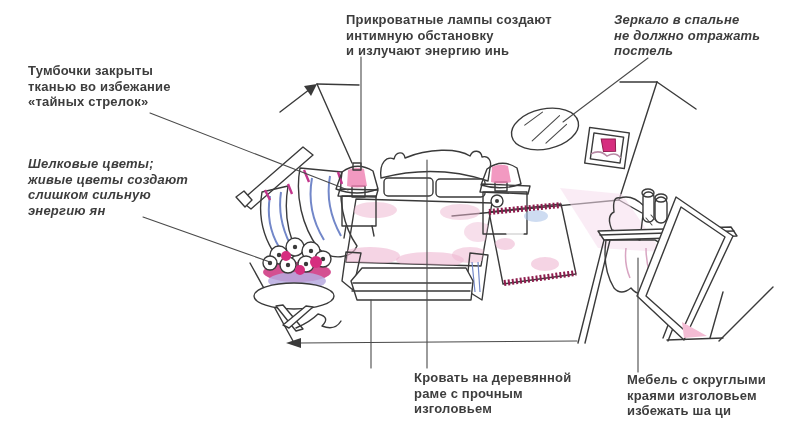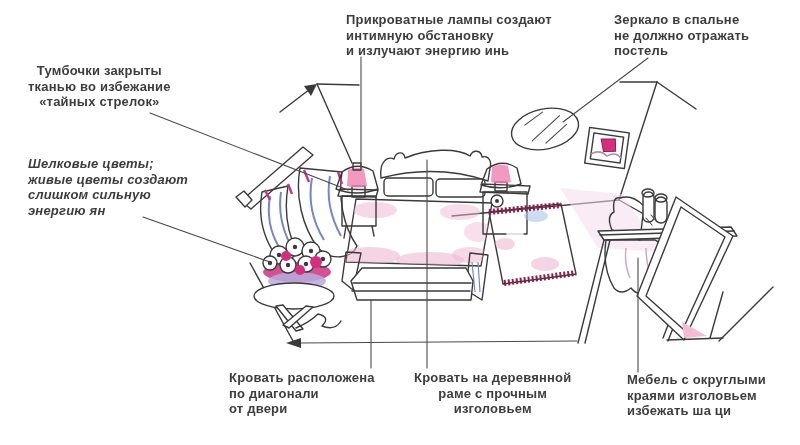"Зеркало в спальне" div.label { font-style: none -> italic }
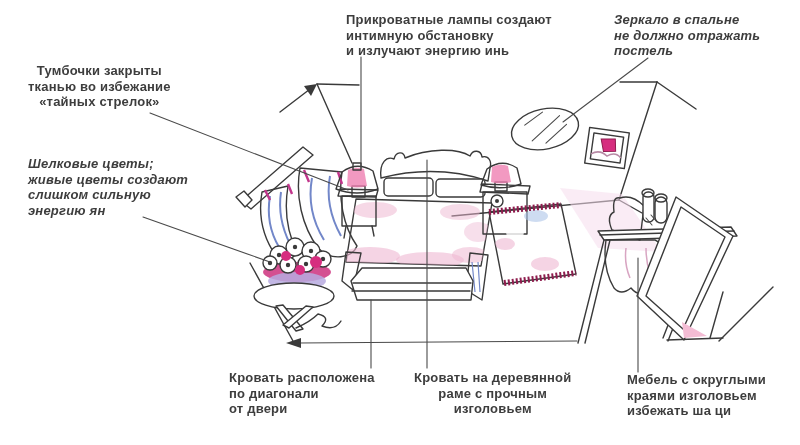"Тумбочки закрыты" div.label { text-align: center -> none }
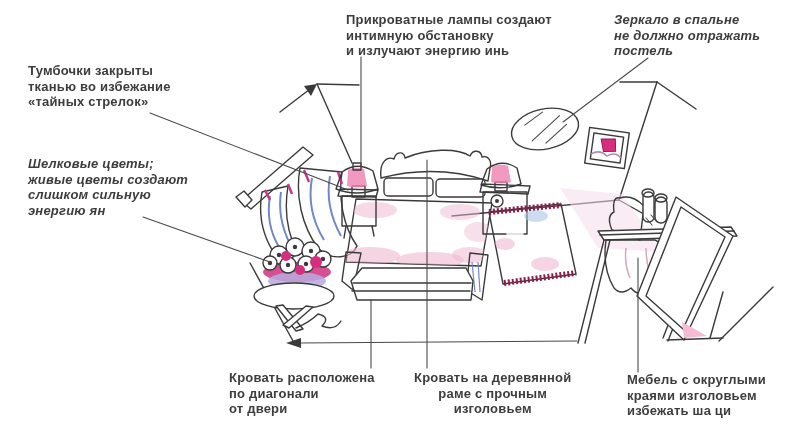"Кровать расположена" div.label { html: <div>Кровать расположена по диагонали от двери</div> -> none }
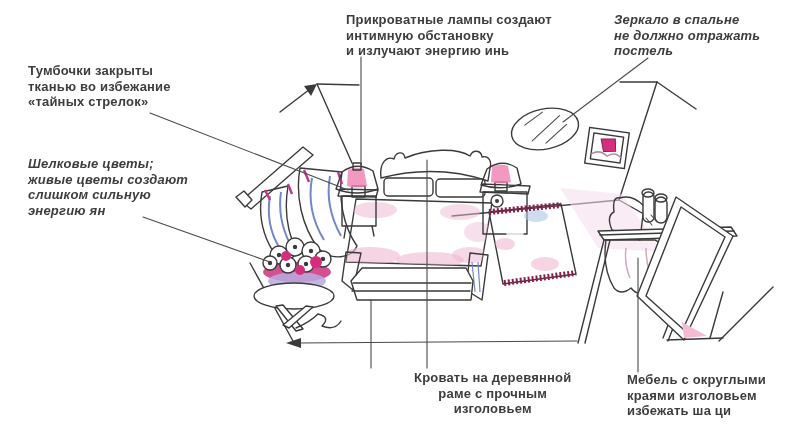"Кровать на деревянной" div.label { text-align: center -> none }
